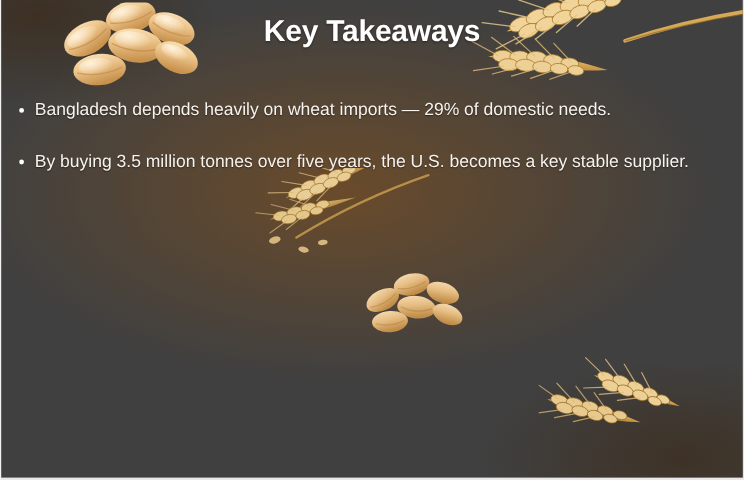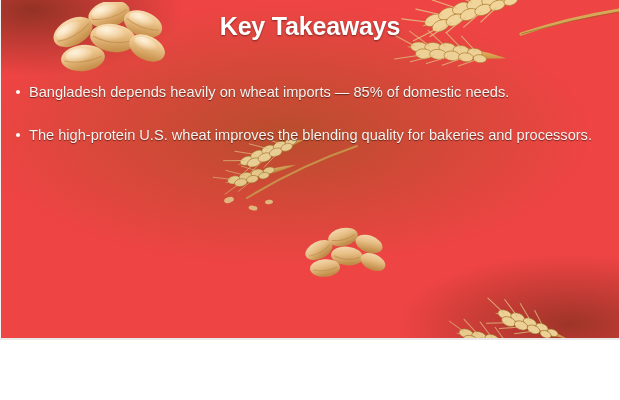"Key Takeaways" .slide { background: #ef4444 -> #404040; height: 340px -> 400px }
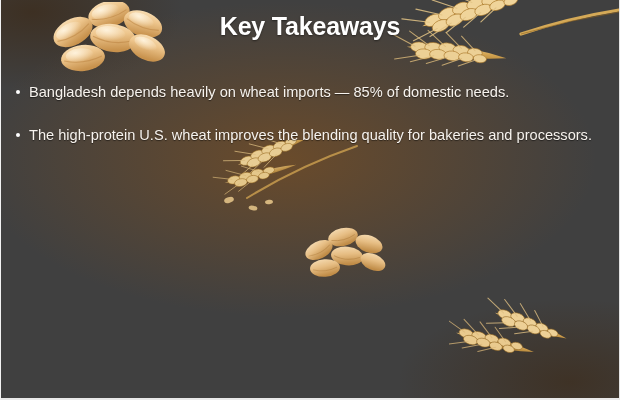"Bangladesh depends heavily on wheat" li.bullet { text: 85% -> 29% }
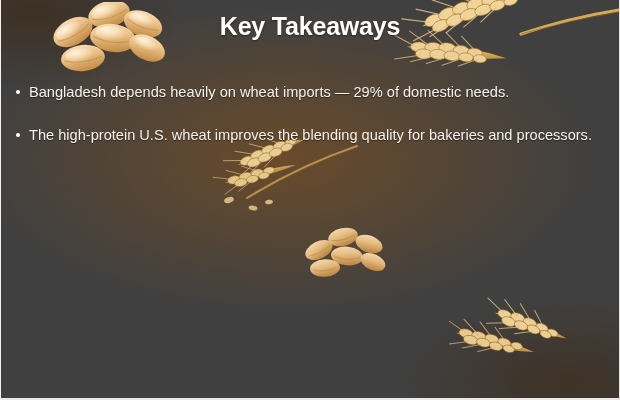"By buying 3.5 million tonnes" li.bullet { html: none -> <li>By buying 3.5 million tonnes over five years, the U.S. becomes a key stable supplier.</li> }
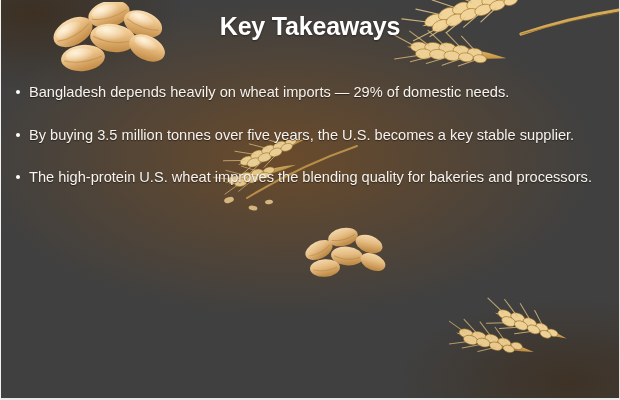"The high-protein U.S. wheat improves" li.bullet { html: <li>The high-protein U.S. wheat improves the blending quality for bakeries and processors.</li> -> none }
